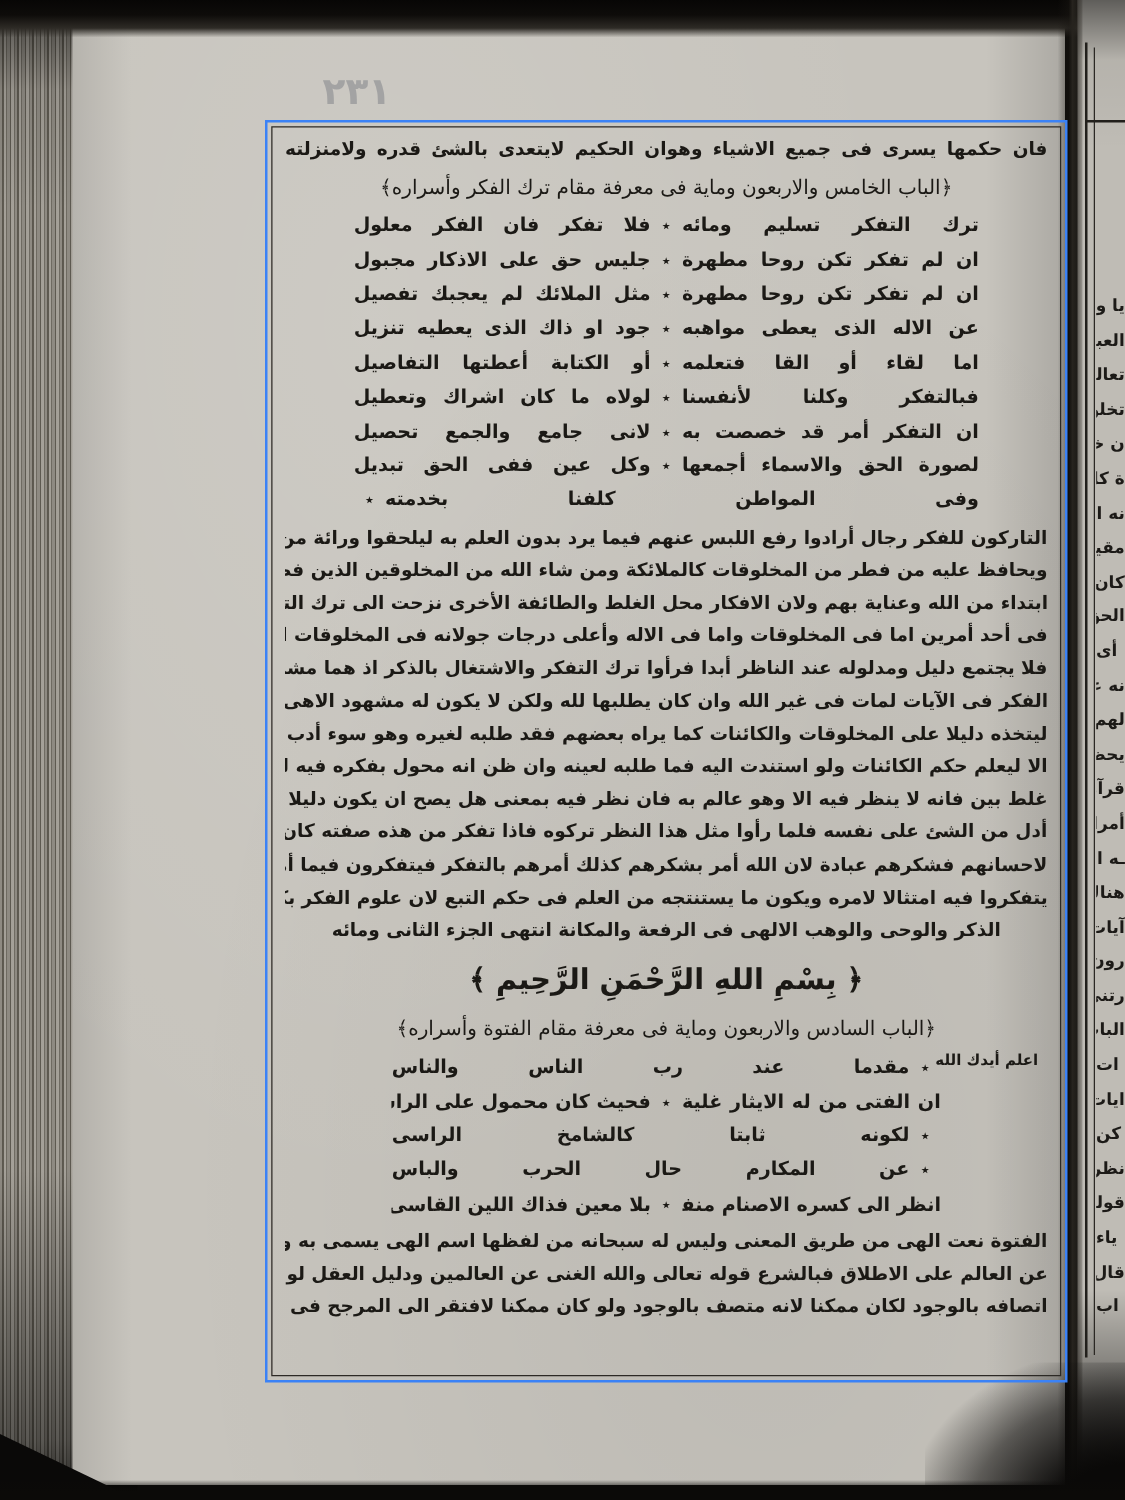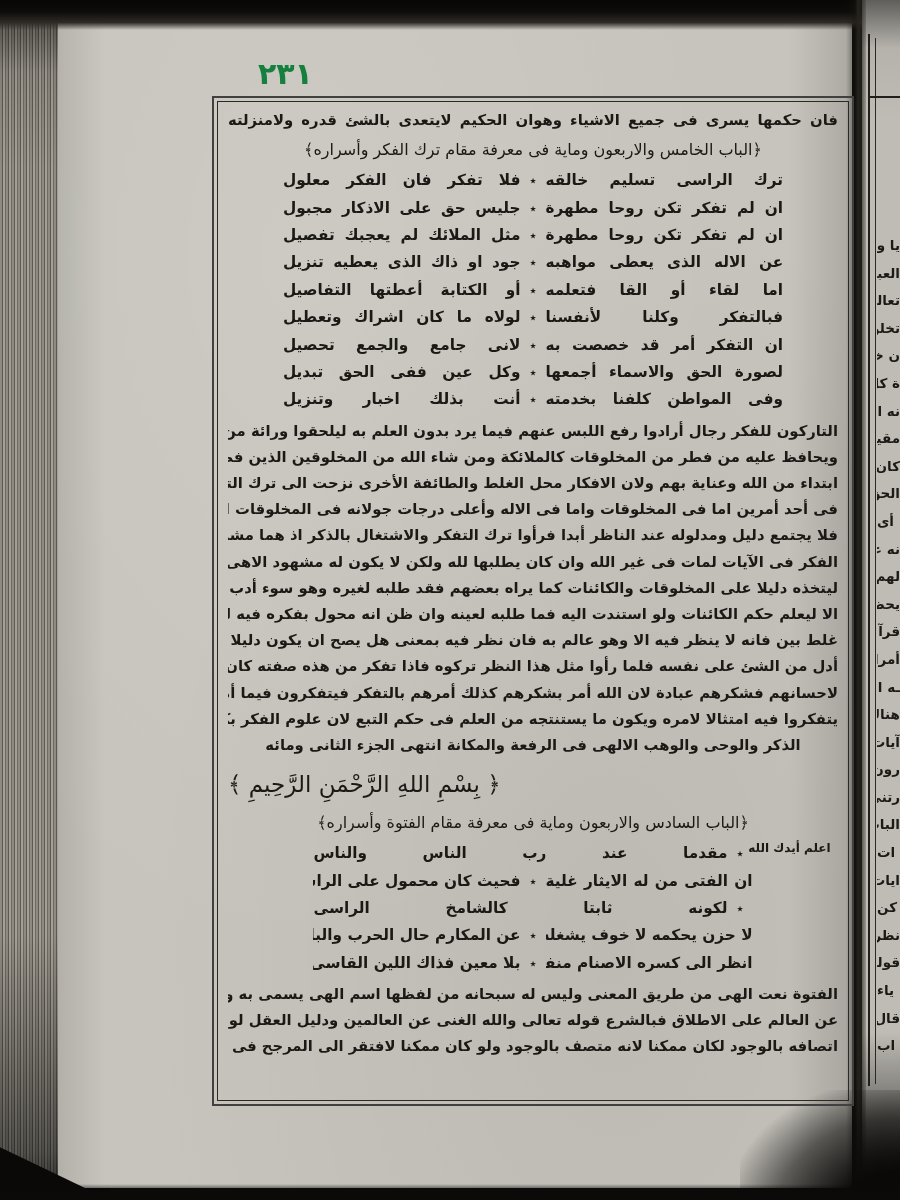"٢٣١" .page-number { color: #15803d -> #a3a3a3 }
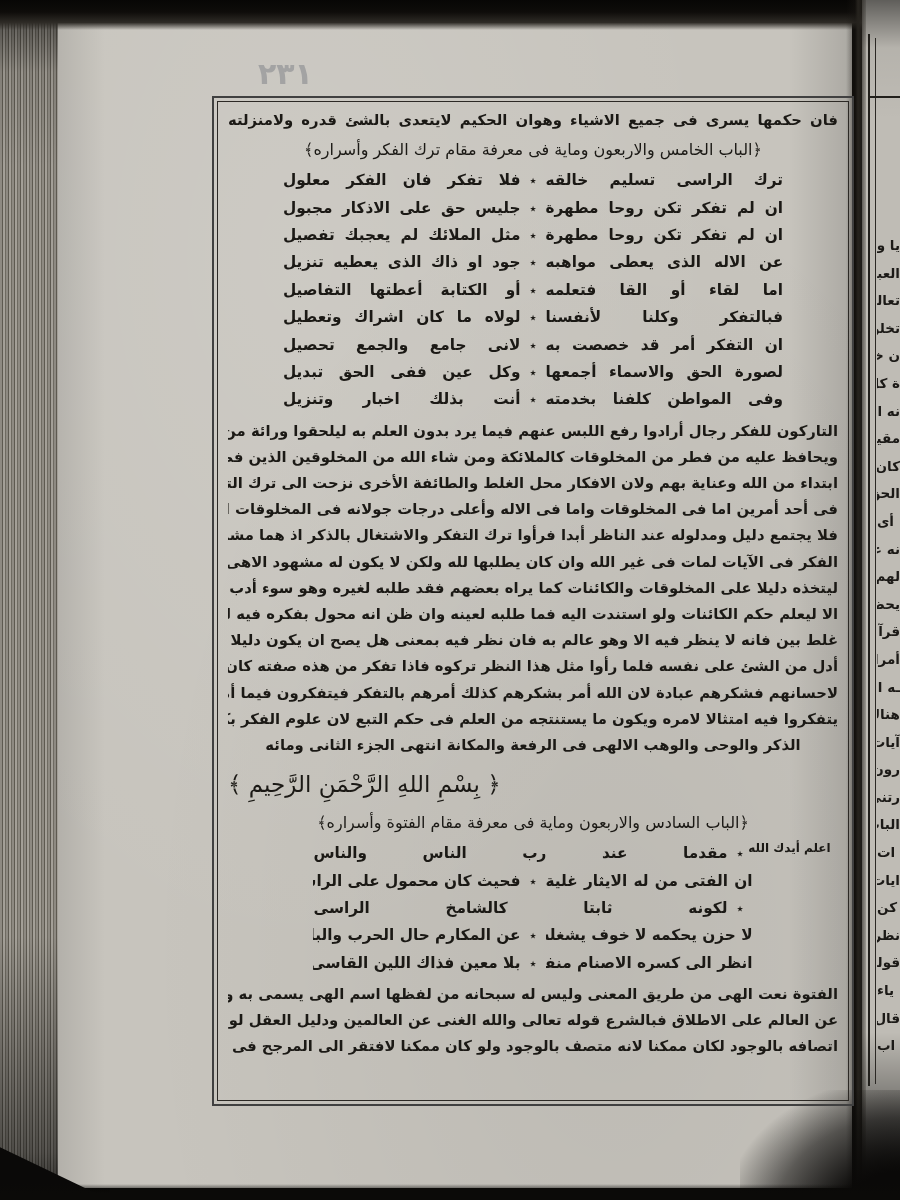"فان حكمها يسرى فى جميع" .main-frame { border: 2px solid #404040 -> 2px solid #3b82f6 }
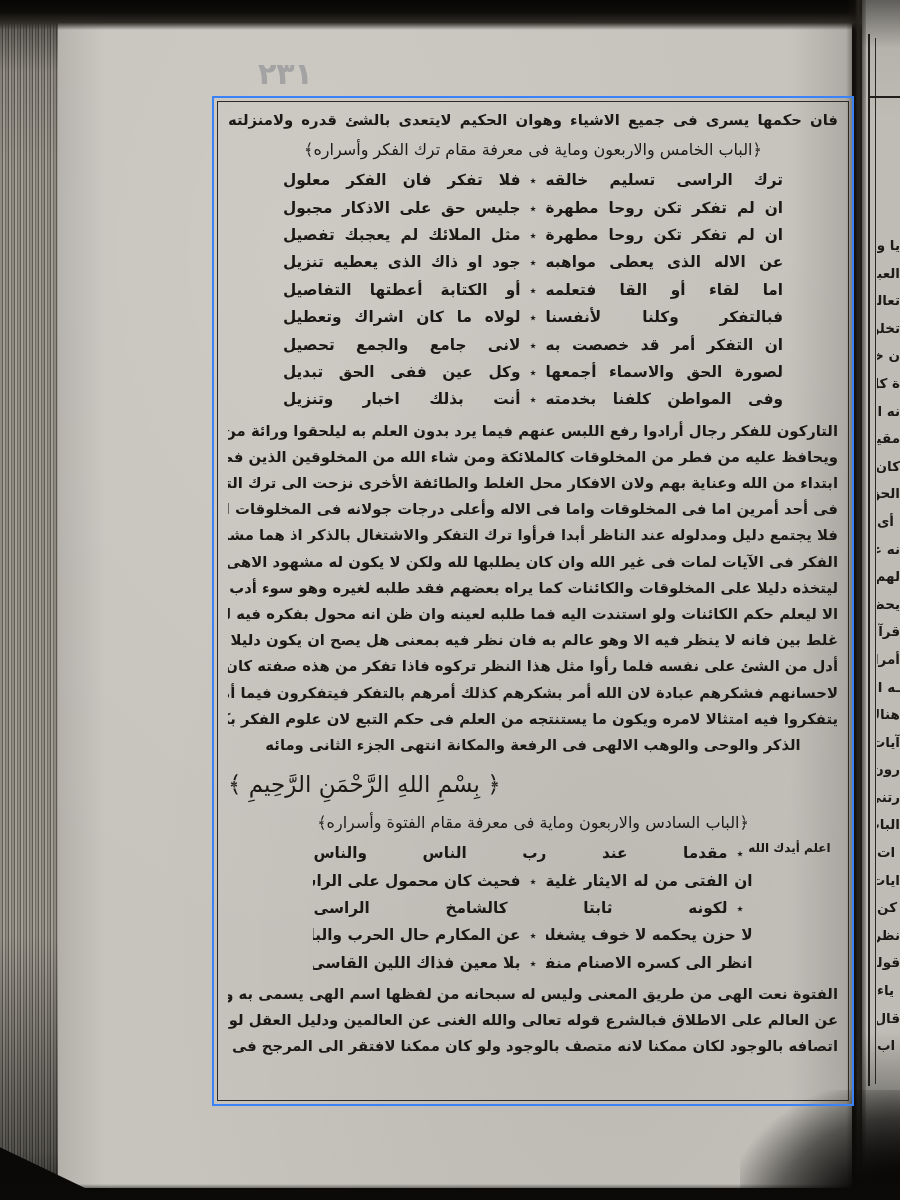"ترك الراسى تسليم خالقه" span.hemi { text: الراسى تسليم خالقه -> التفكر تسليم ومائه }
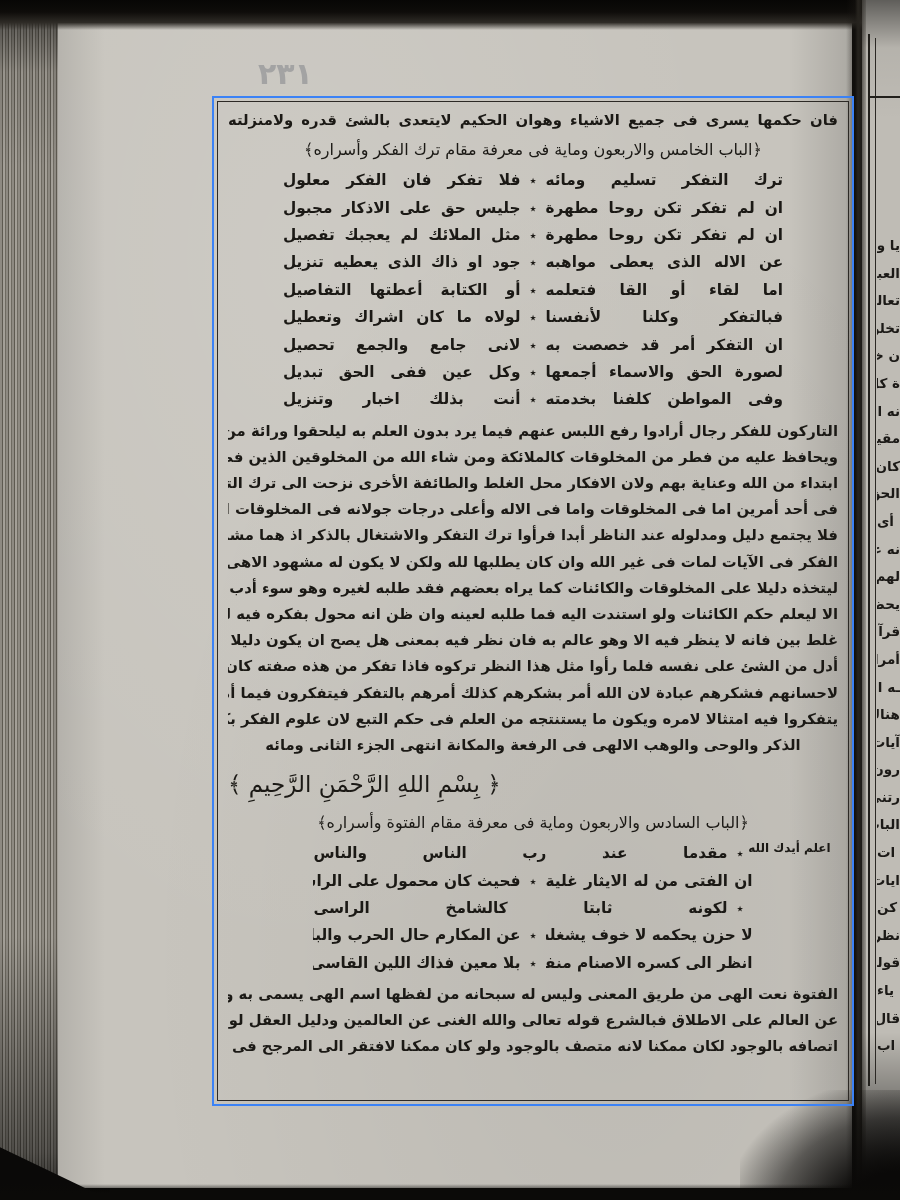"أنت بذلك اخبار وتنزيل" span.hemi { html: <span>أنت بذلك اخبار وتنزيل</span> -> none }
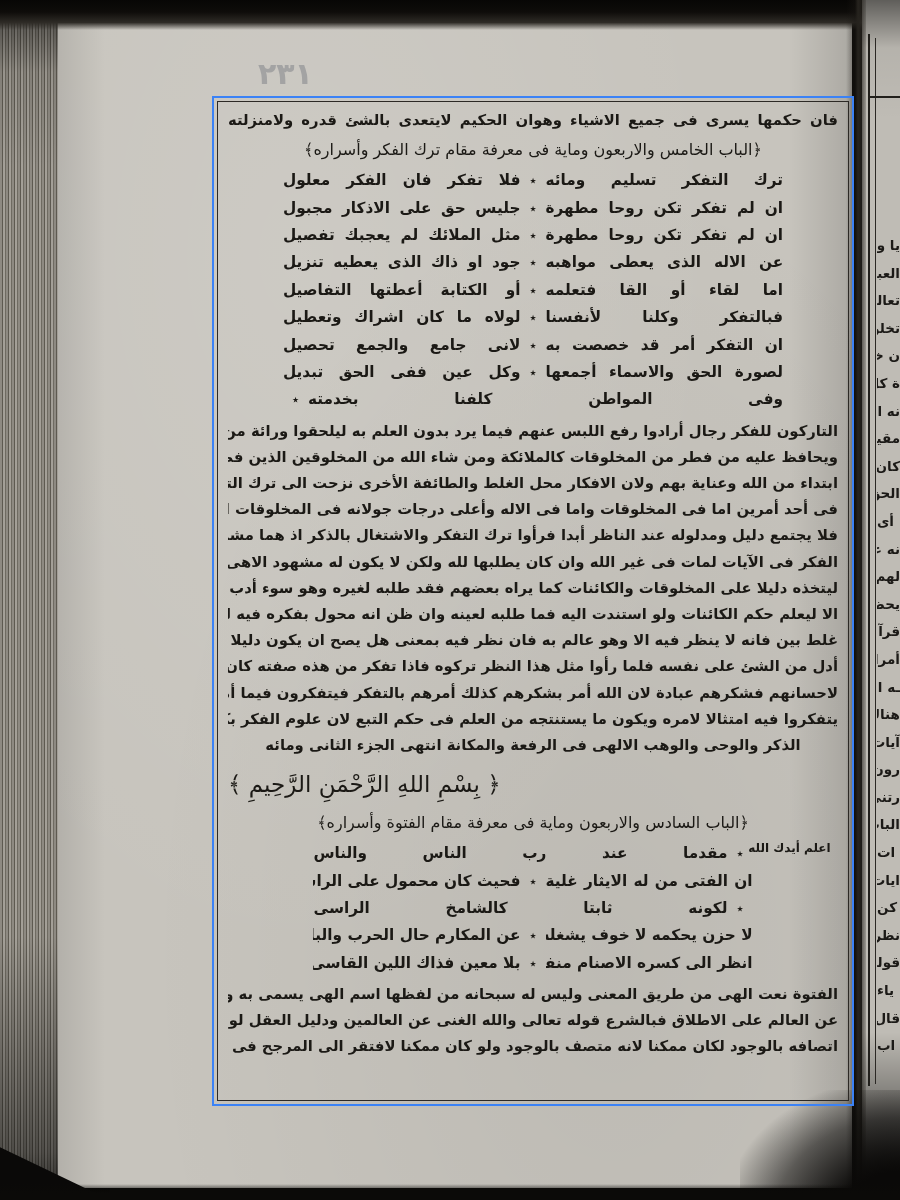"﴿ بِسْمِ اللهِ الرَّحْمَنِ الرَّحِيمِ" .basmala { font-weight: normal -> bold; text-align: left -> center }
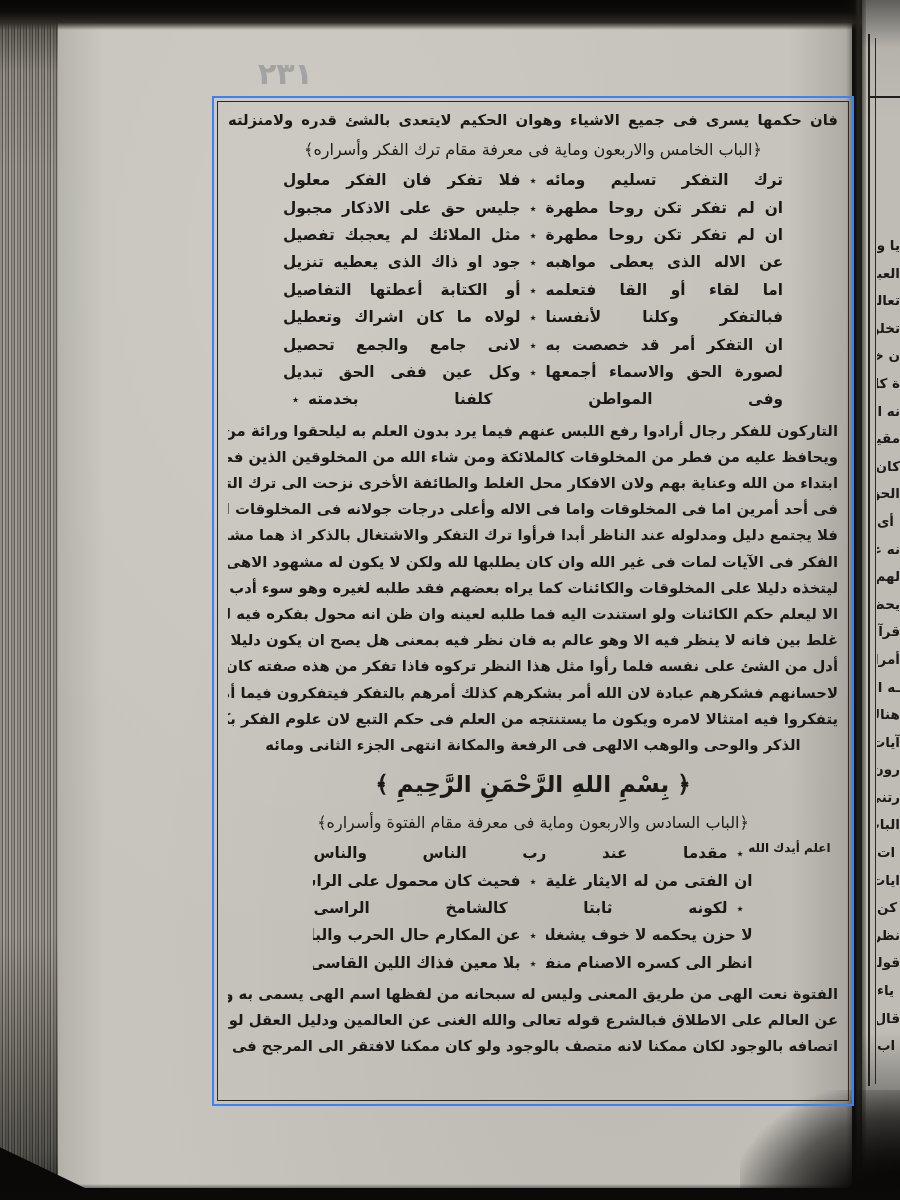"لا حزن يحكمه لا خوف" span.hemi { html: <span>لا حزن يحكمه لا خوف يشغله</span> -> none }
